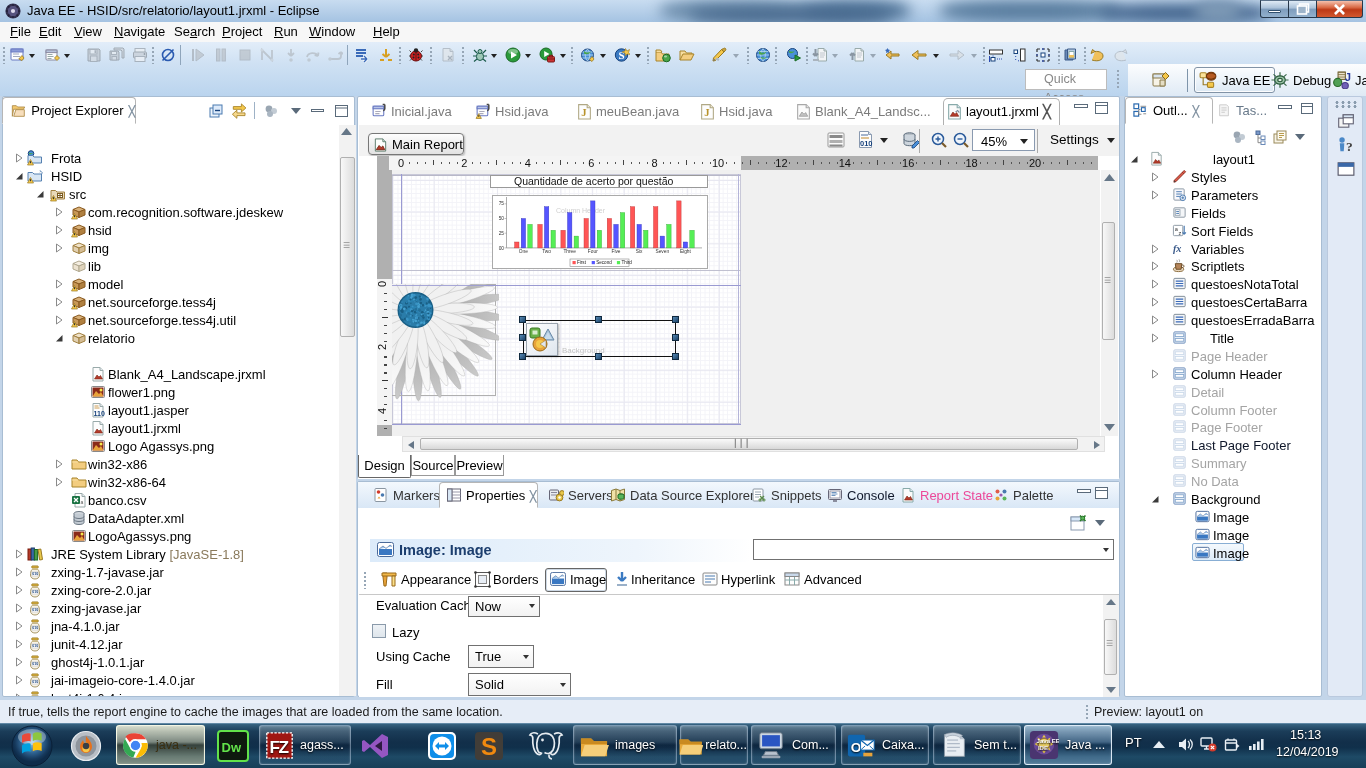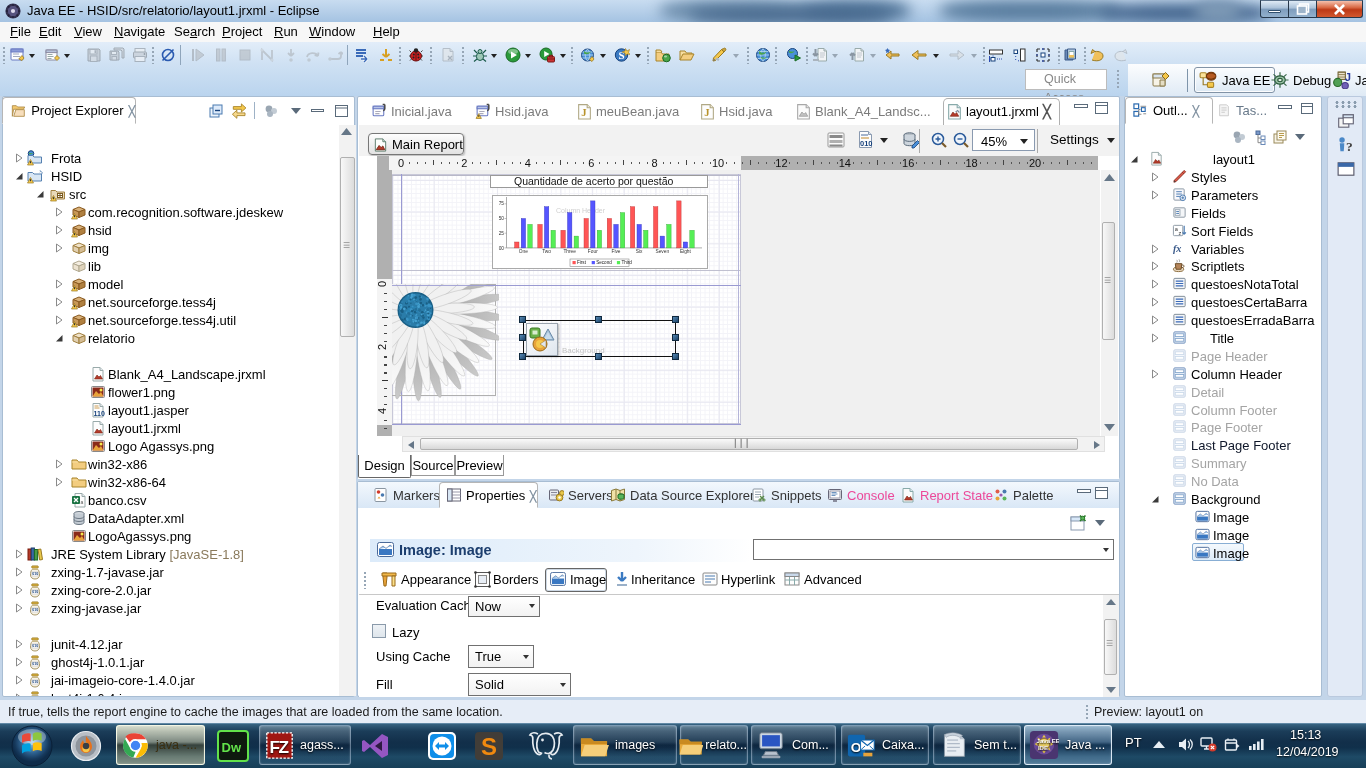"Console" span.abs { color: #ec4899 -> #0f172a }
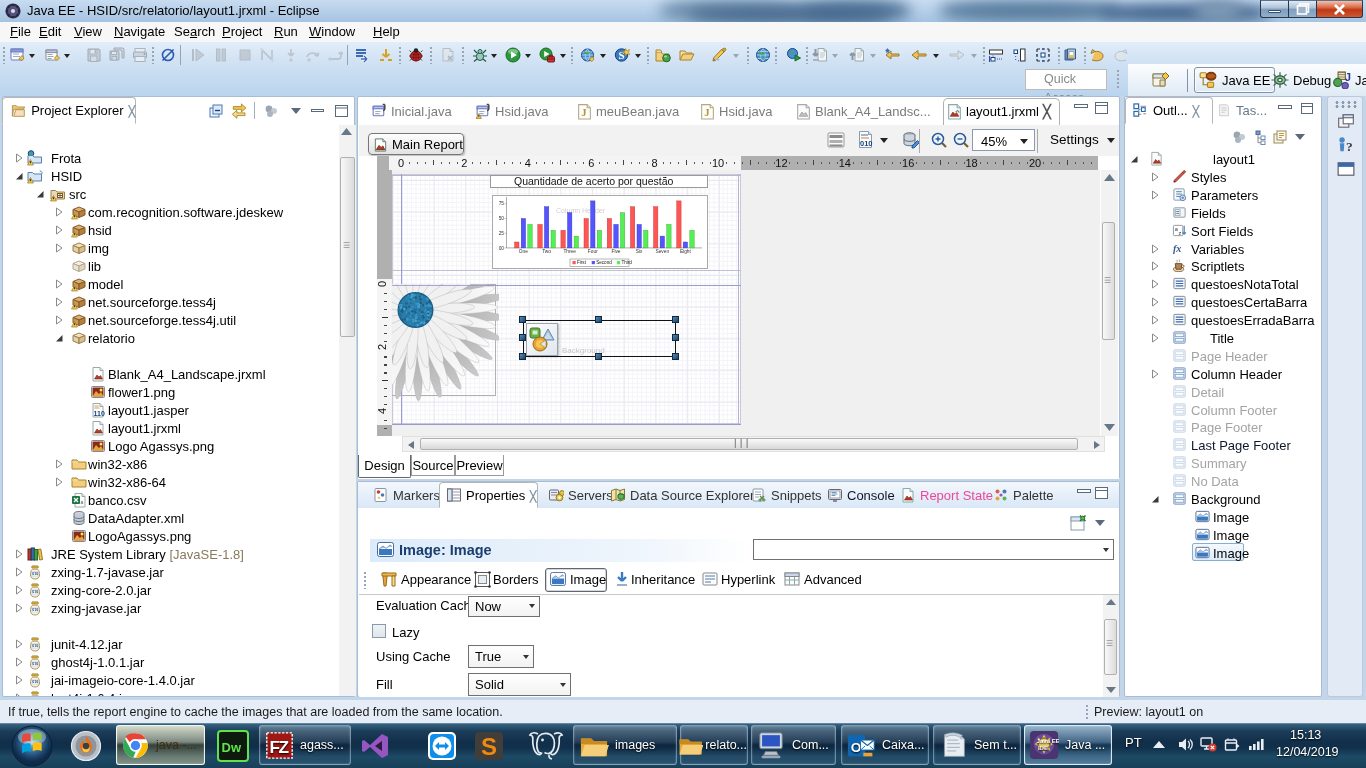"jna-4.1.0.jar" div.abs { html: none -> <div> <svg> <path></path> </svg> <svg> <path></path> <rect></rect> <path></path> <rect></rect> <text>010</text> </svg> <span>jna-4.1.0.jar</span> </div> }
